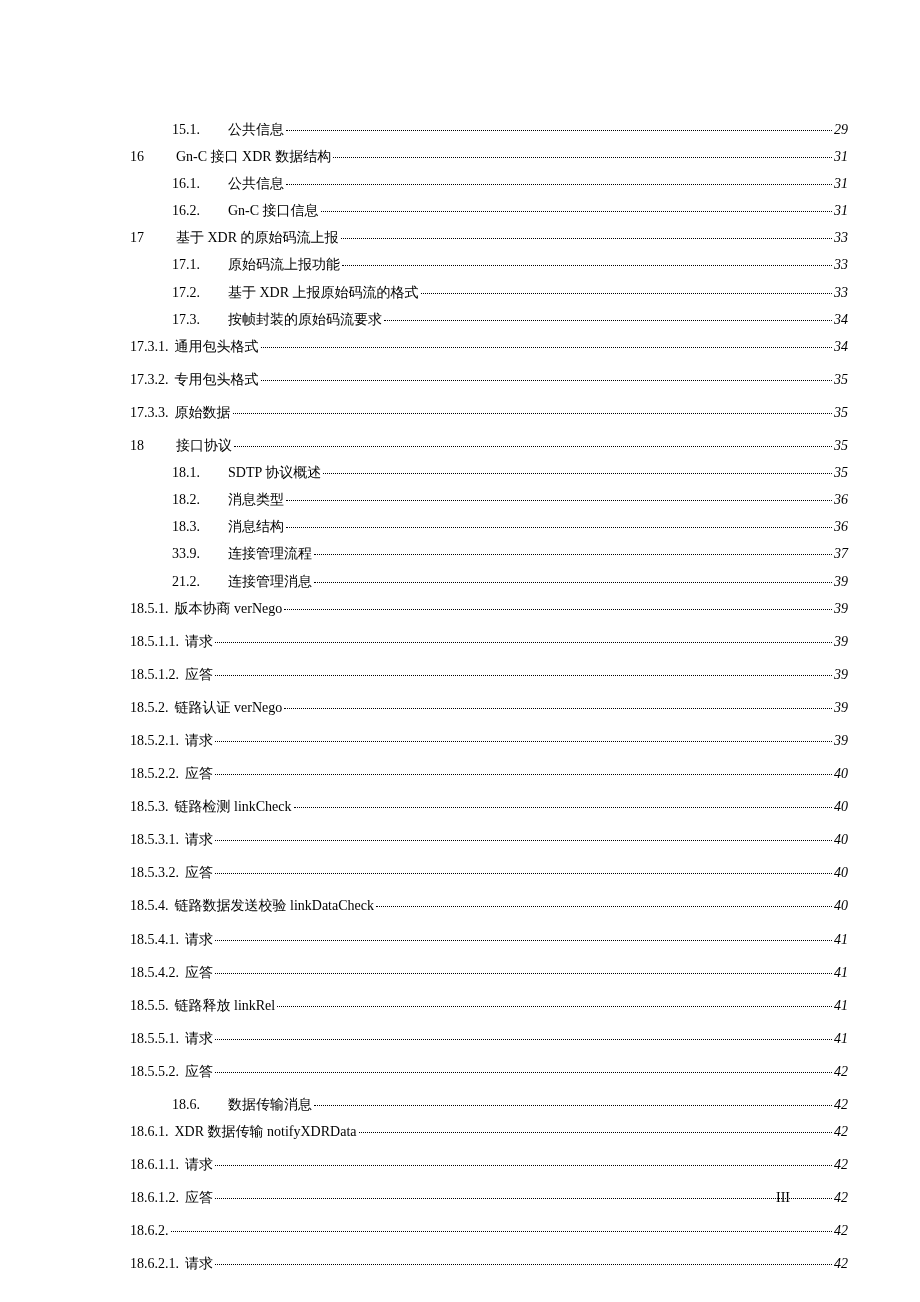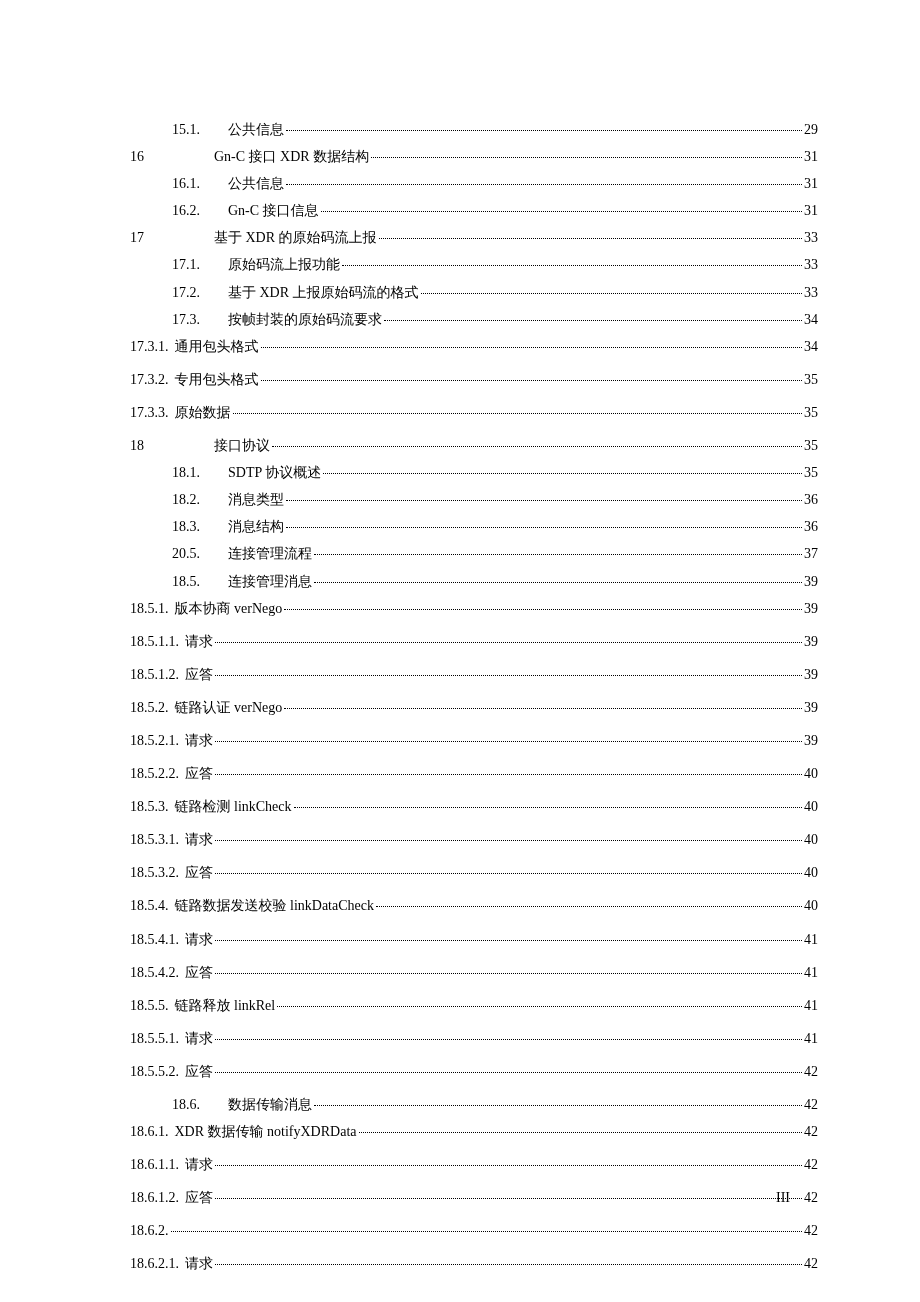"15.1." .page { padding: 118px 102px 0 130px -> 118px 72px 0 130px }
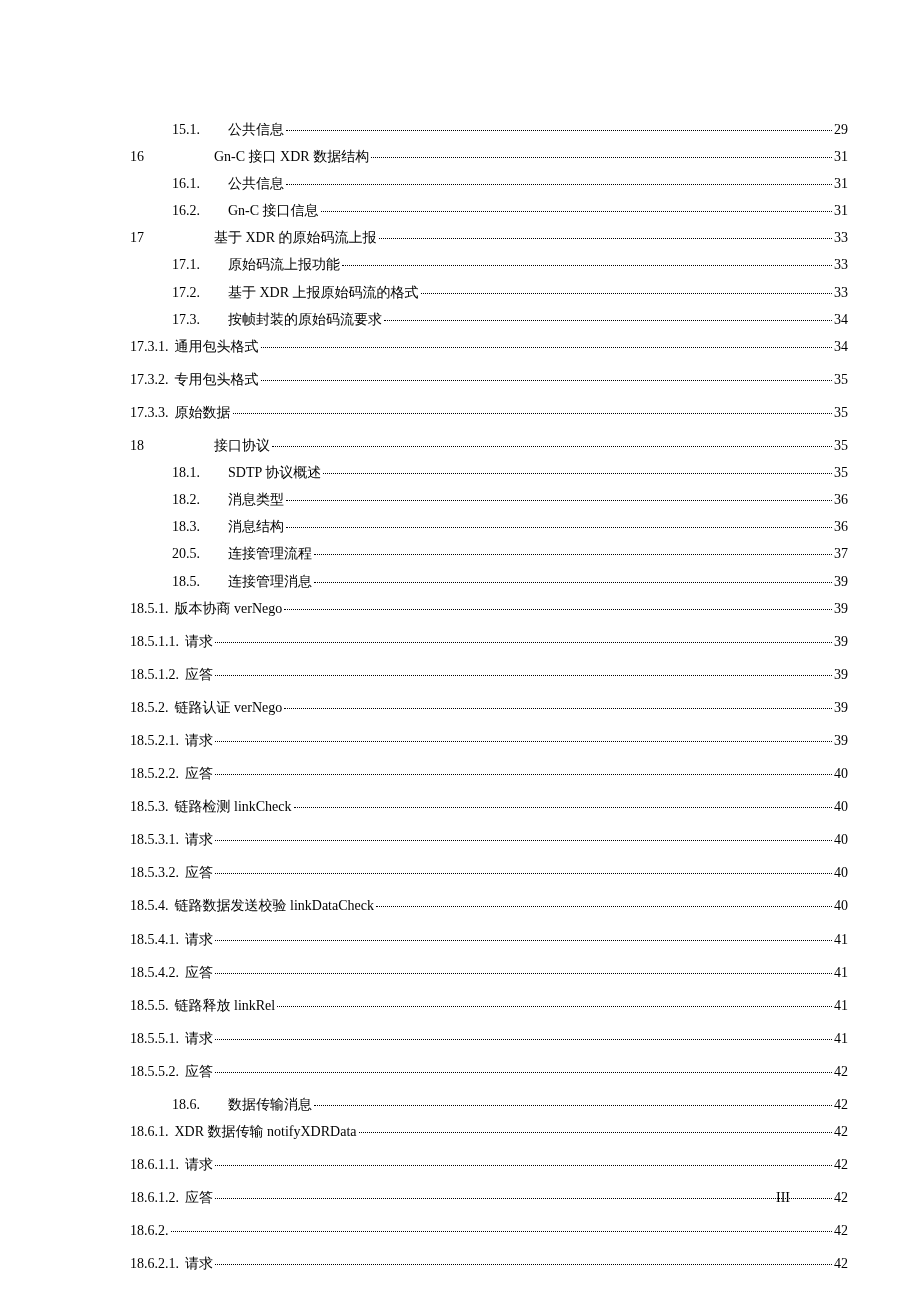"29" .toc-page { font-style: none -> italic }
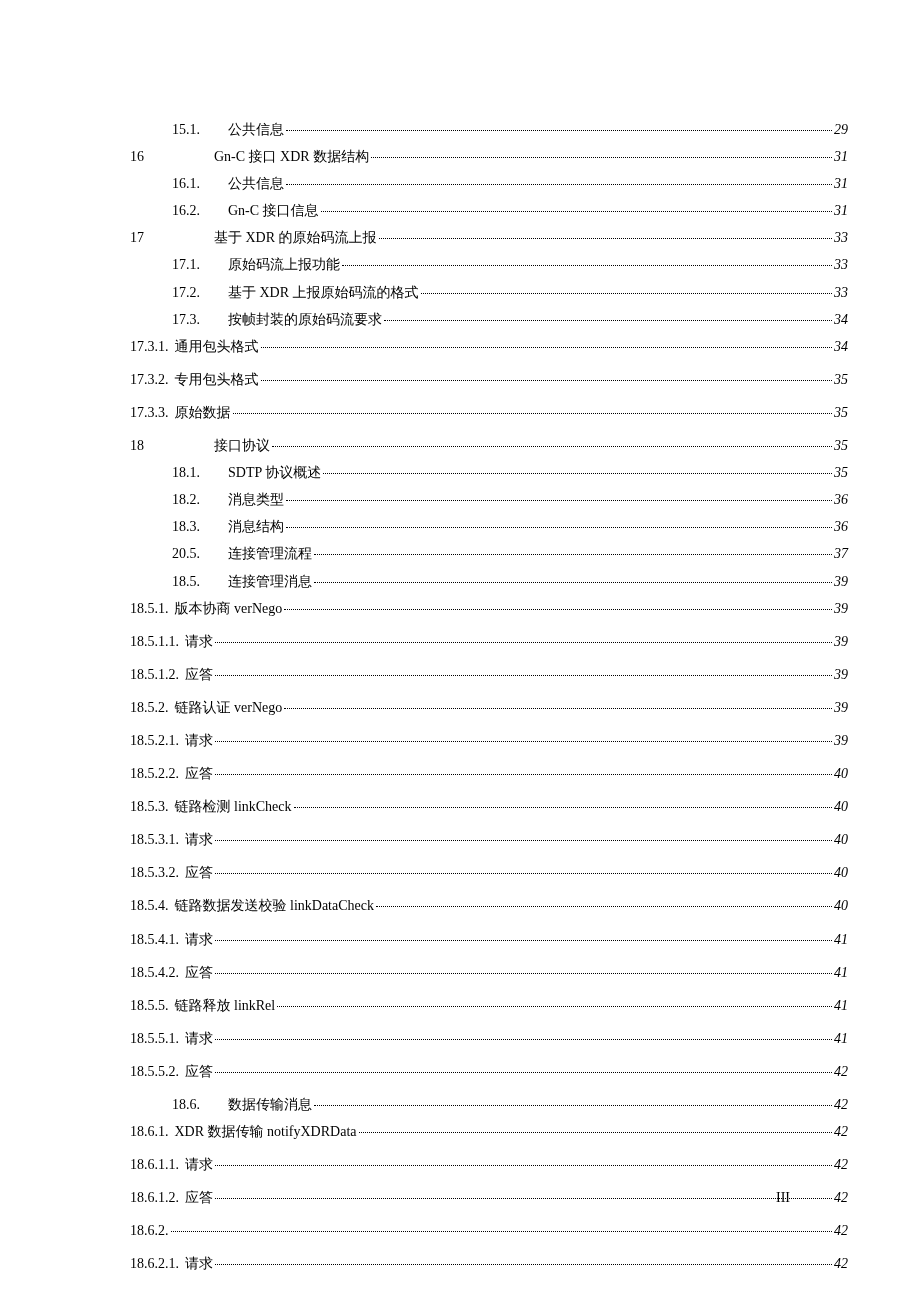"Gn-C 接口 XDR 数据结构" .indent-lvl1 .toc-title { margin-left: 70px -> 32px }
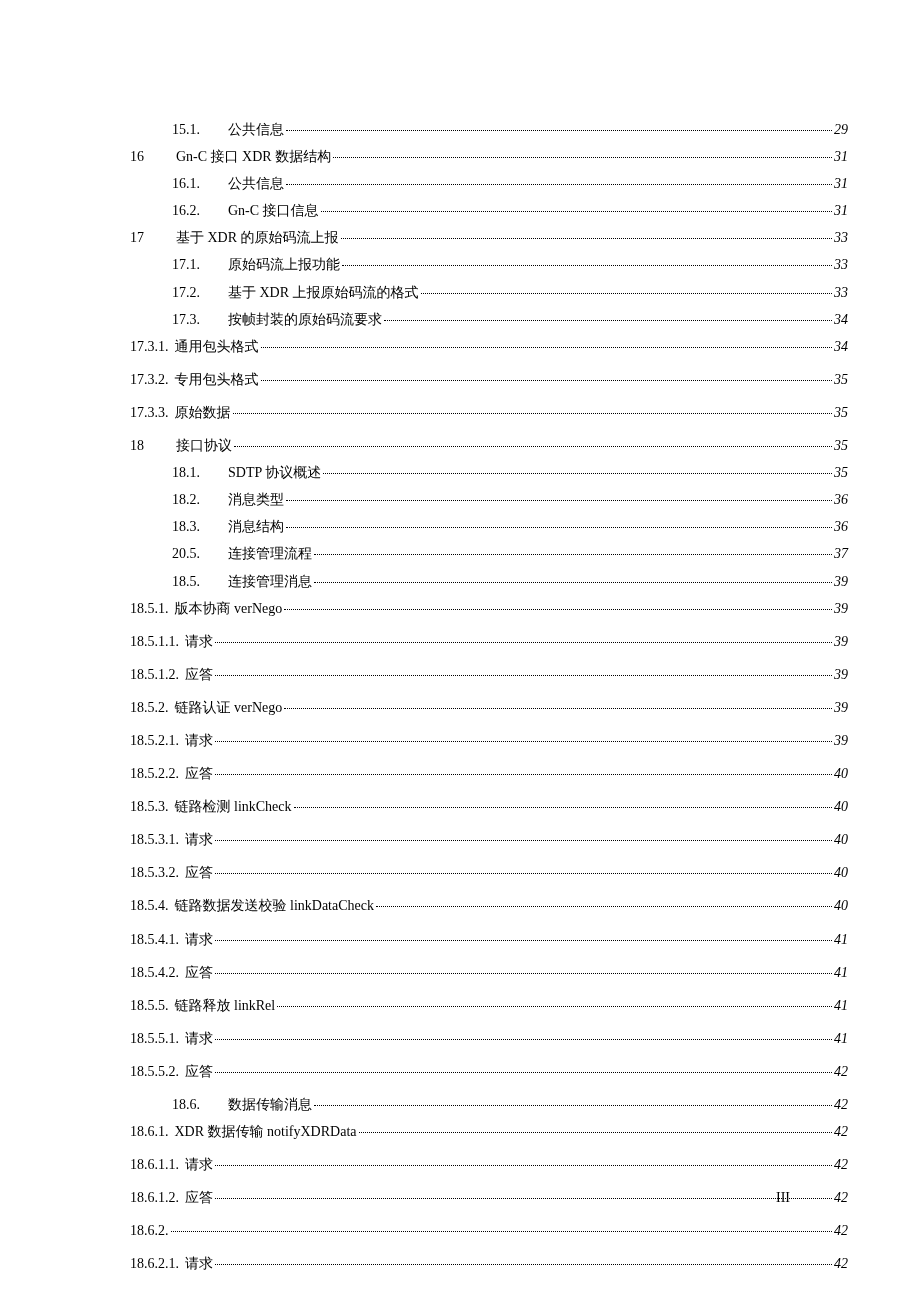"20.5." span.toc-num { text: 20.5 -> 33.9 }
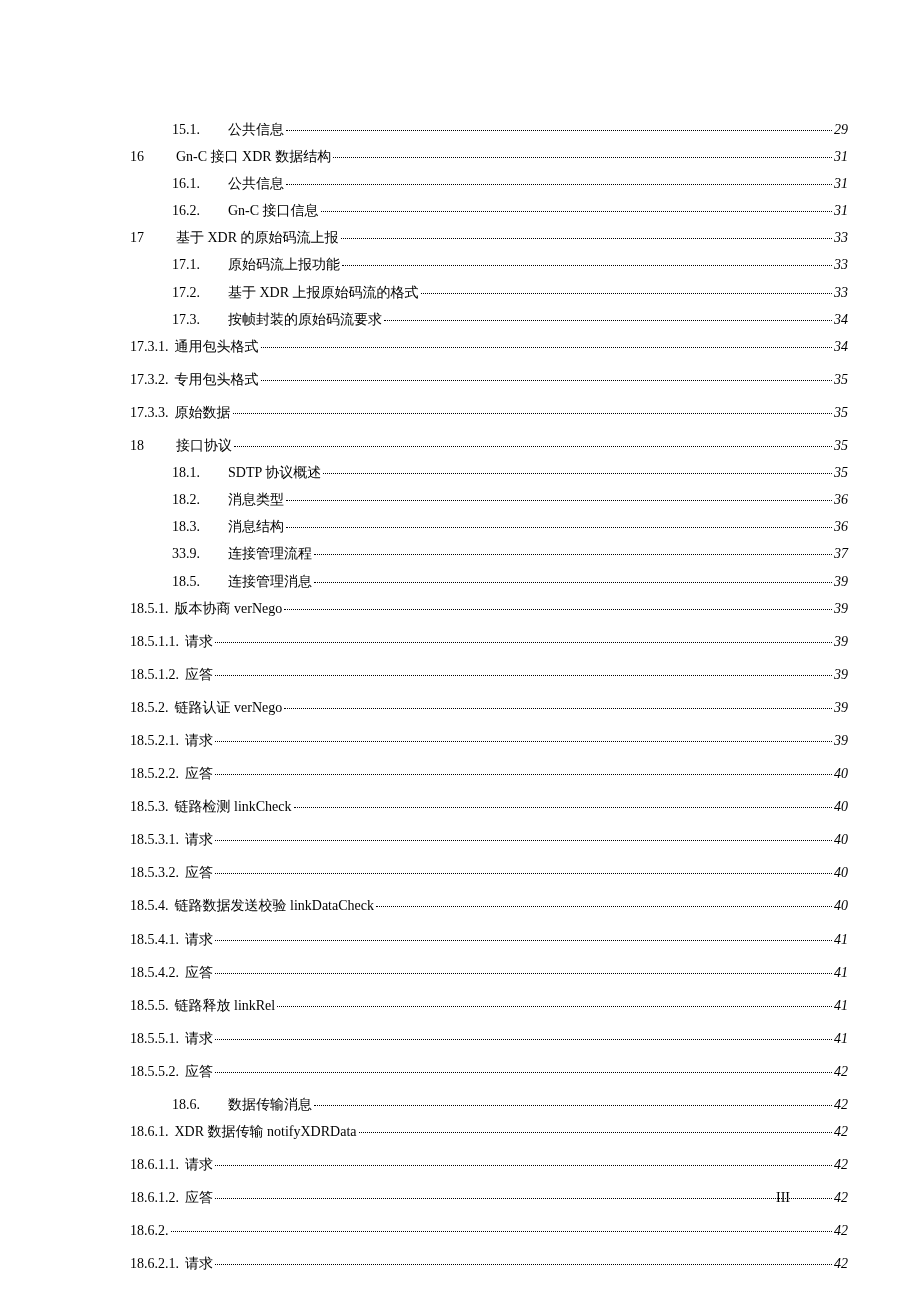"18.5." span.toc-num { text: 18.5 -> 21.2 }
